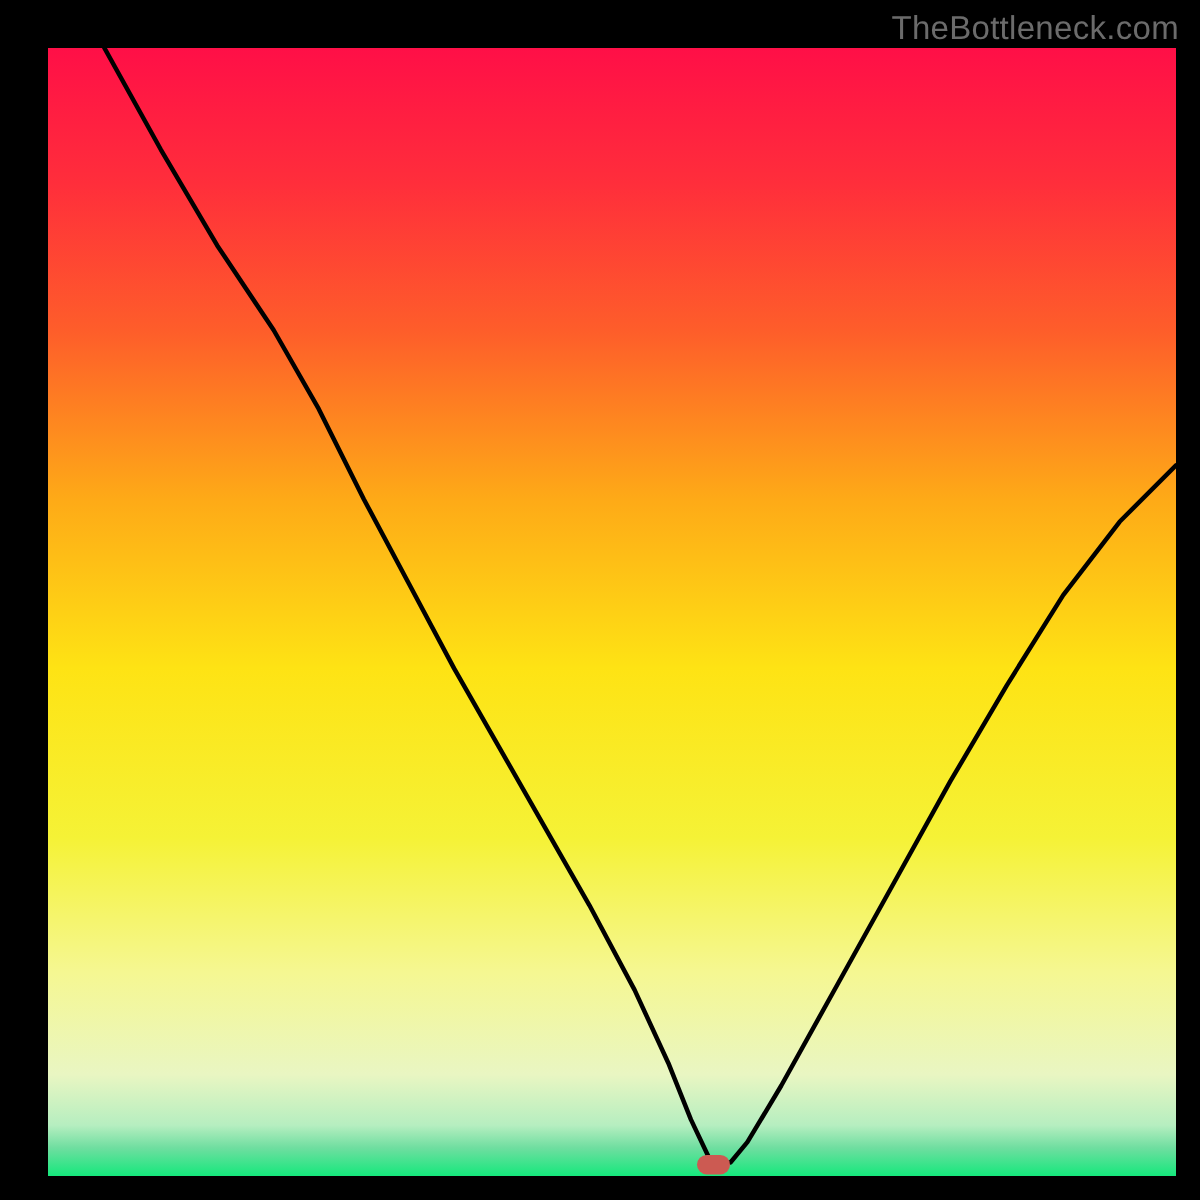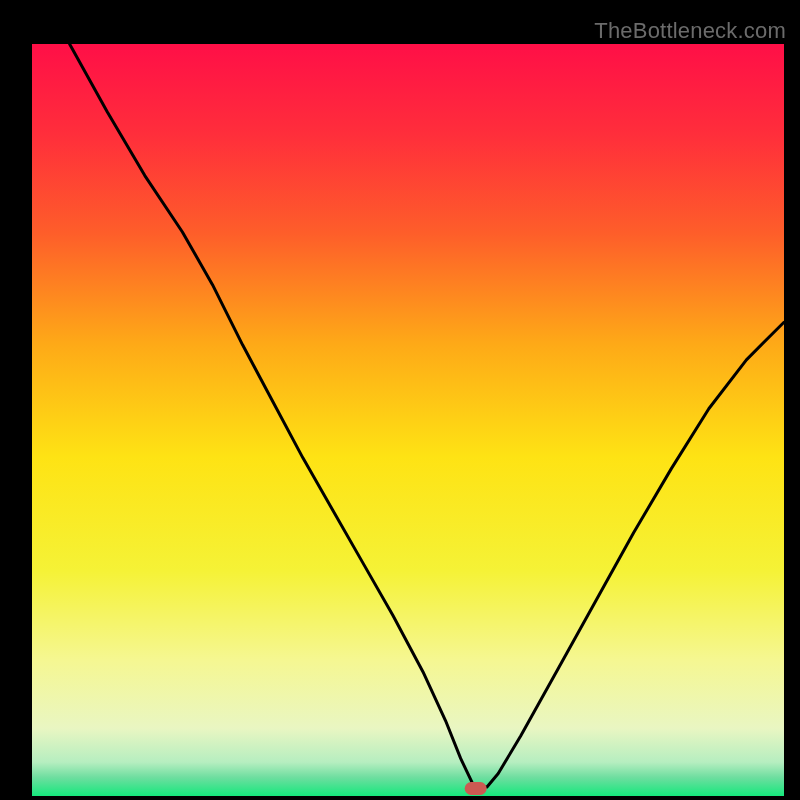"TheBottleneck.com" .frame { top: 12px -> 0 }
